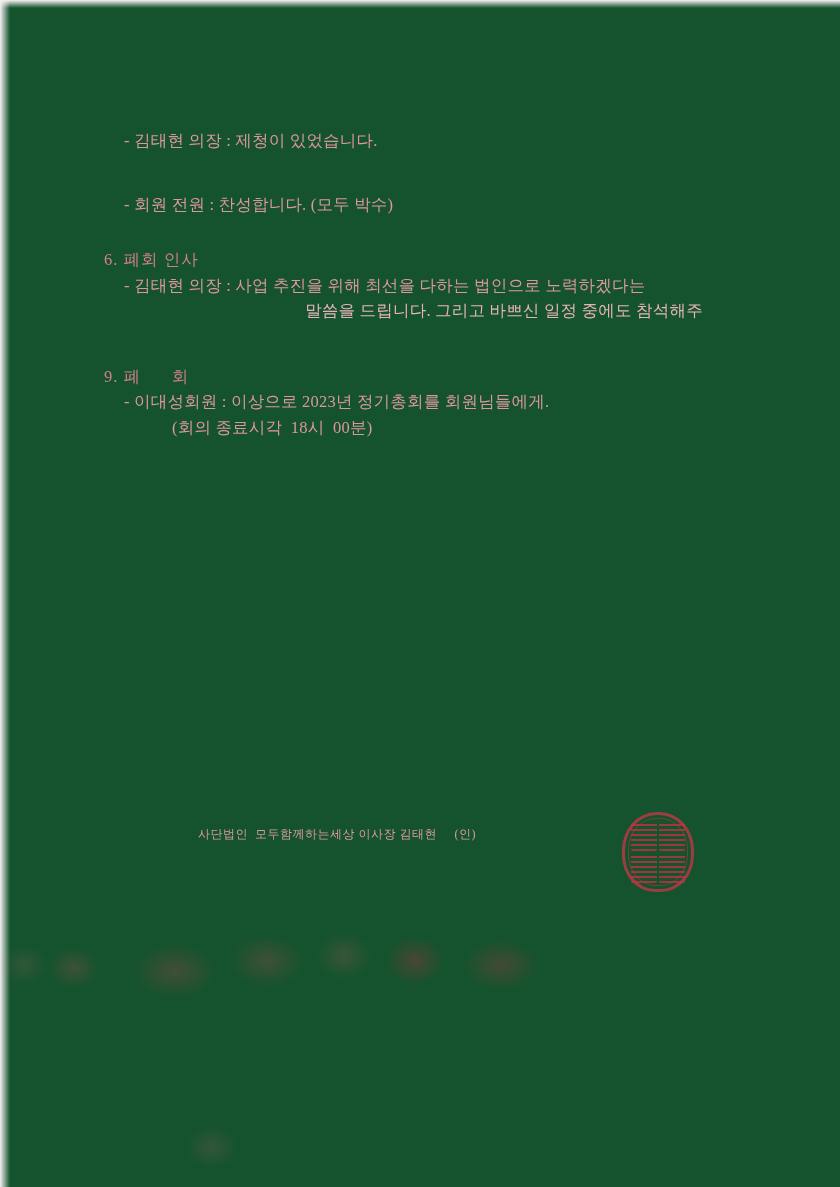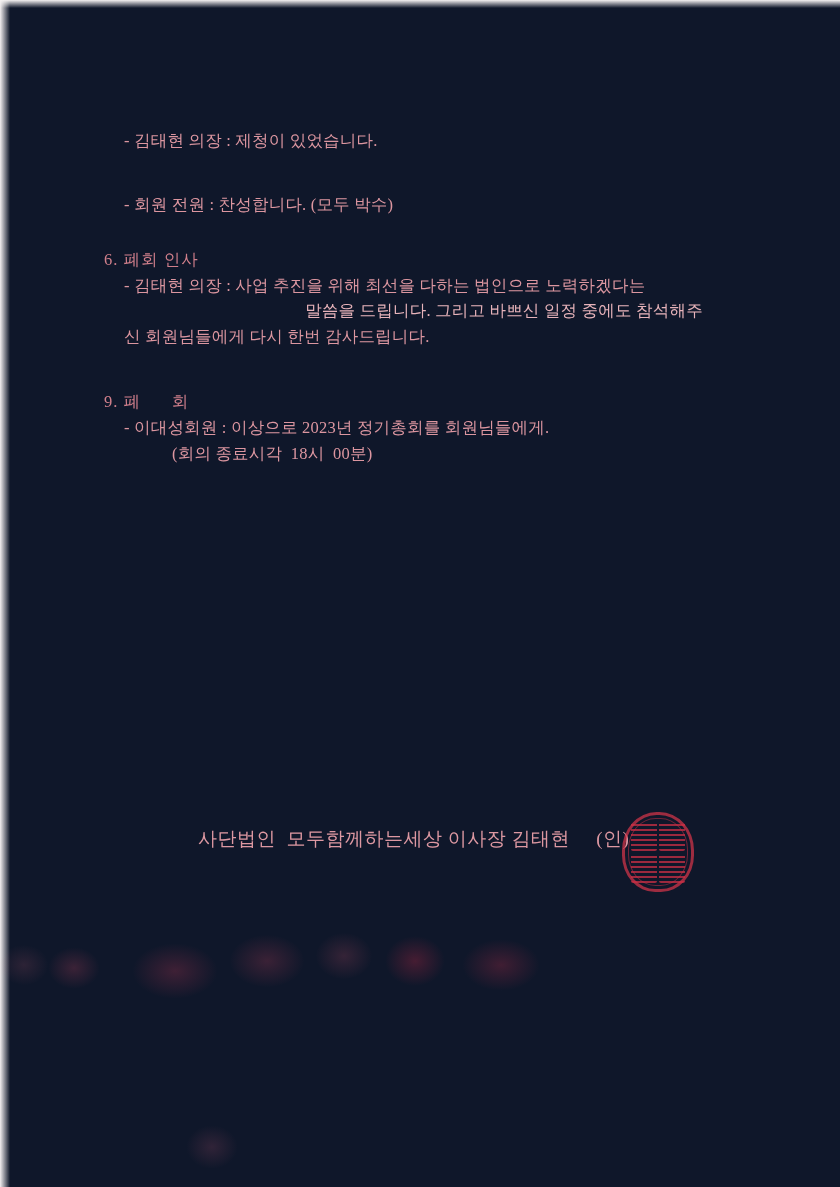"- 김태현 의장 : 제청이" .page { background: #0f172a -> #14532d }
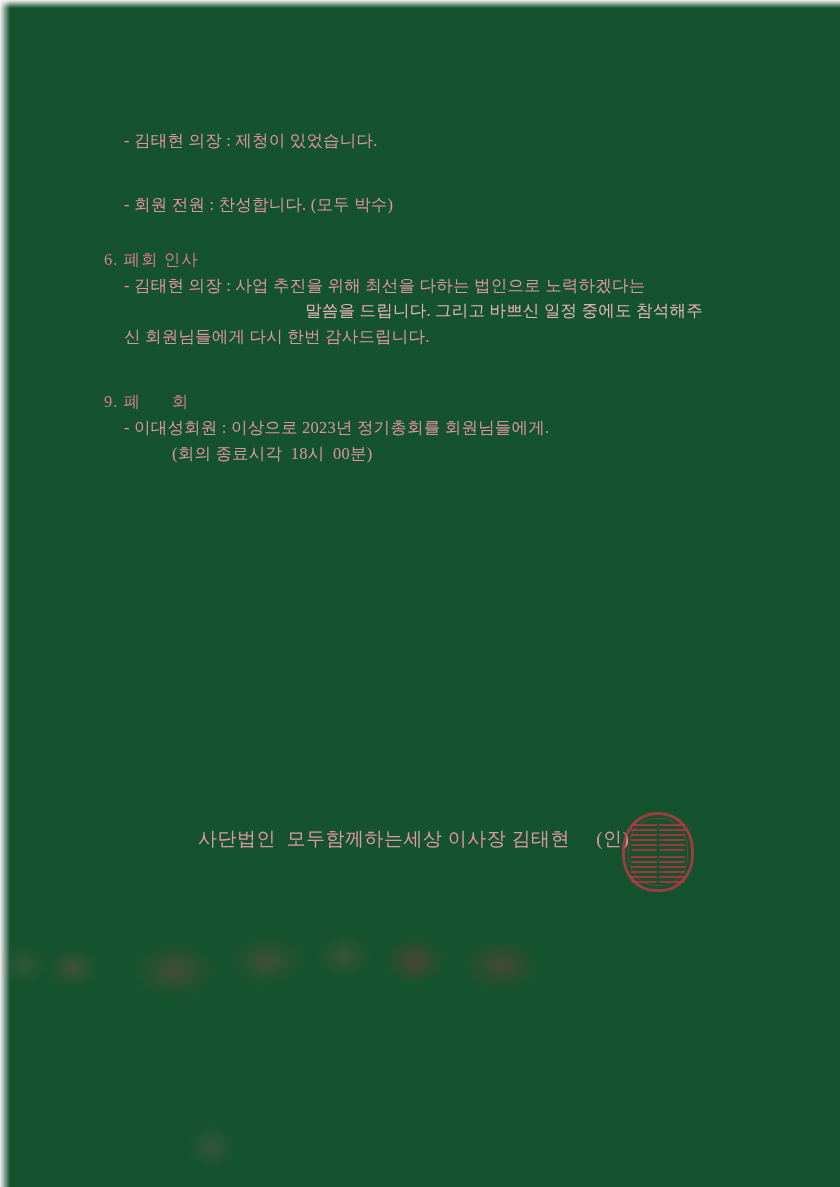"신 회원님들에게 다시 한번 감사드립니다." div.line { html: <div>신 회원님들에게 다시 한번 감사드립니다.</div> -> none }
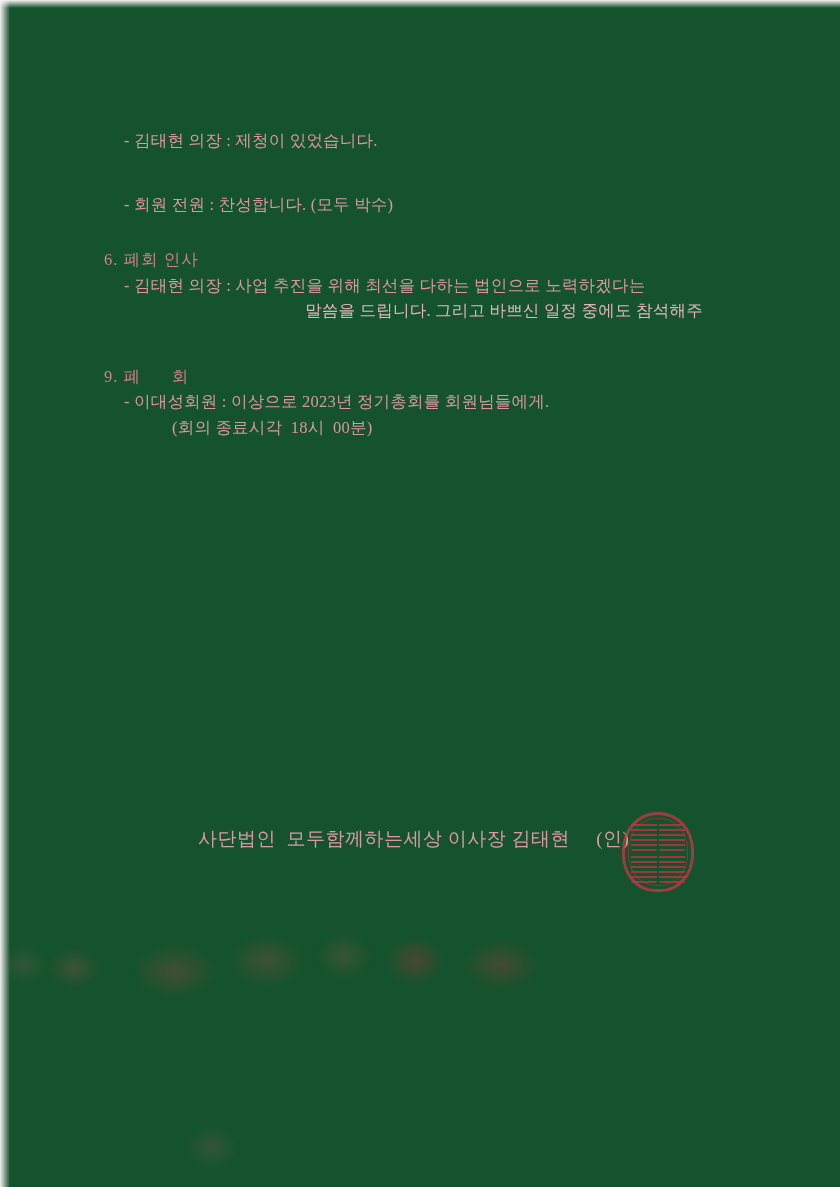"사단법인 모두함께하는세상 이사장 김태현 (인)" .signature { font-size: 19px -> 12px }
